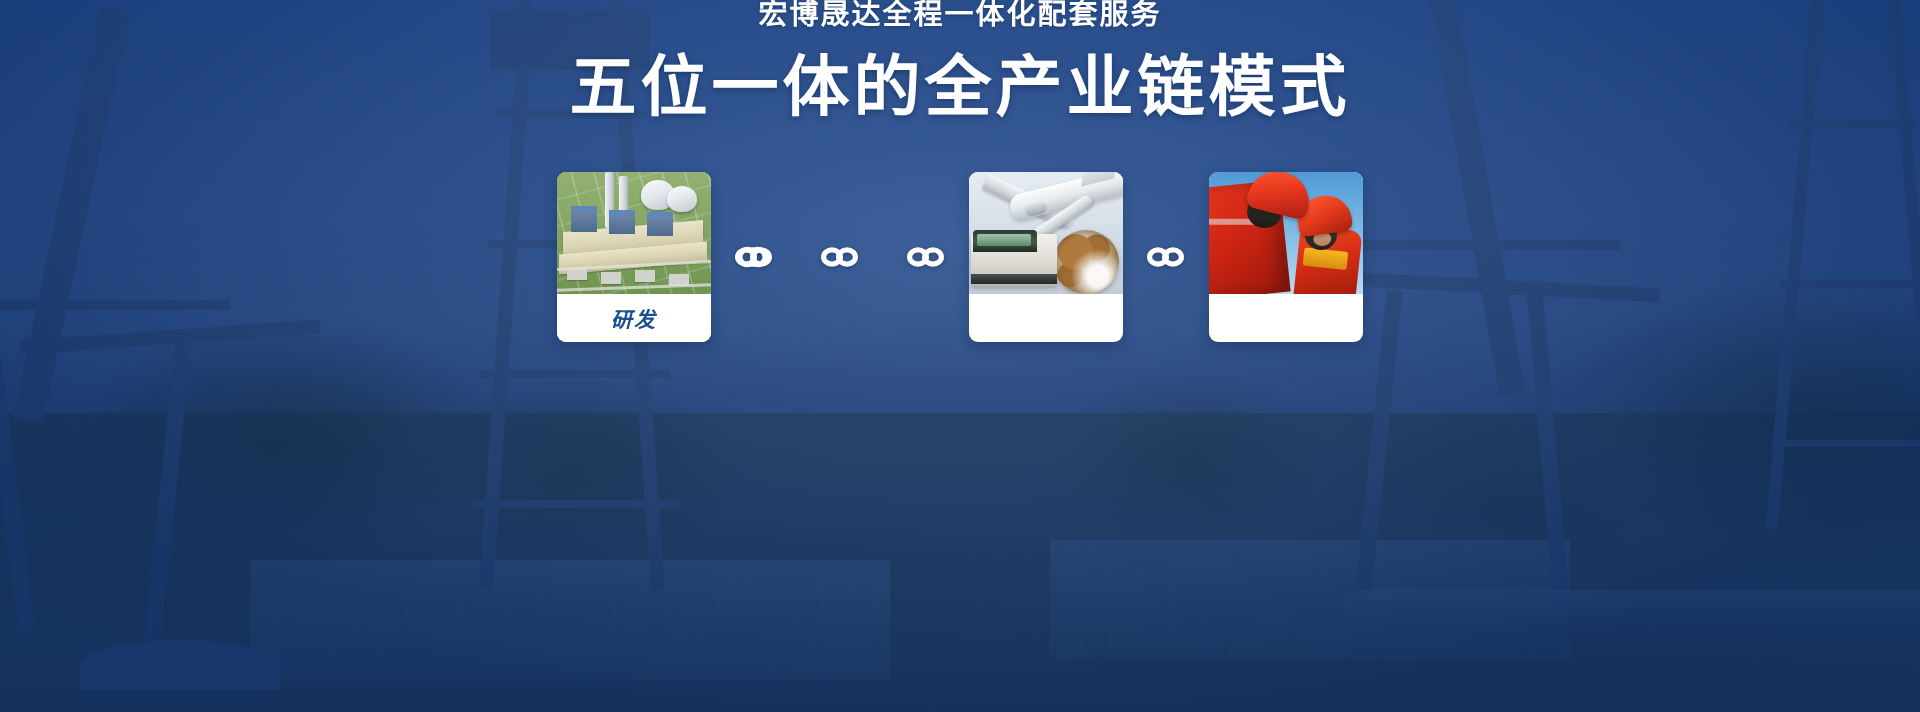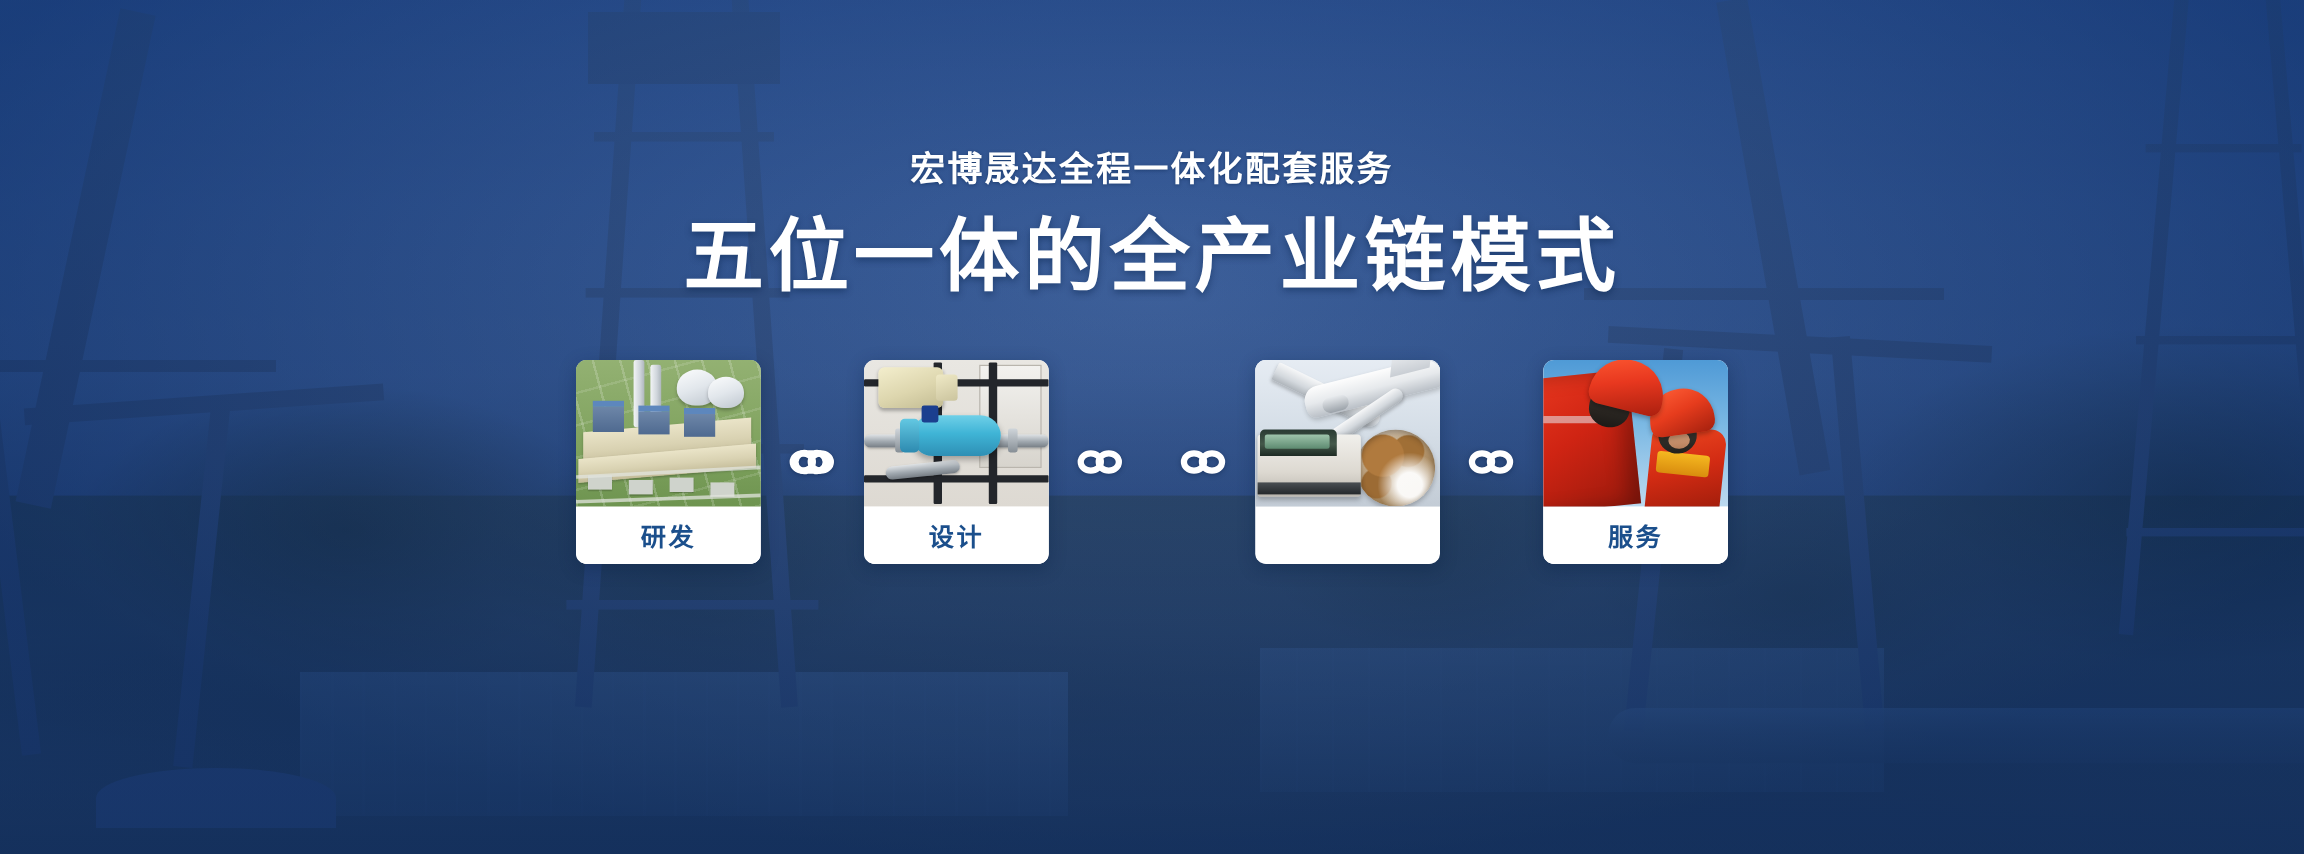"宏博晟达全程一体化配套服务" .subtitle { margin-top: 128px -> none }
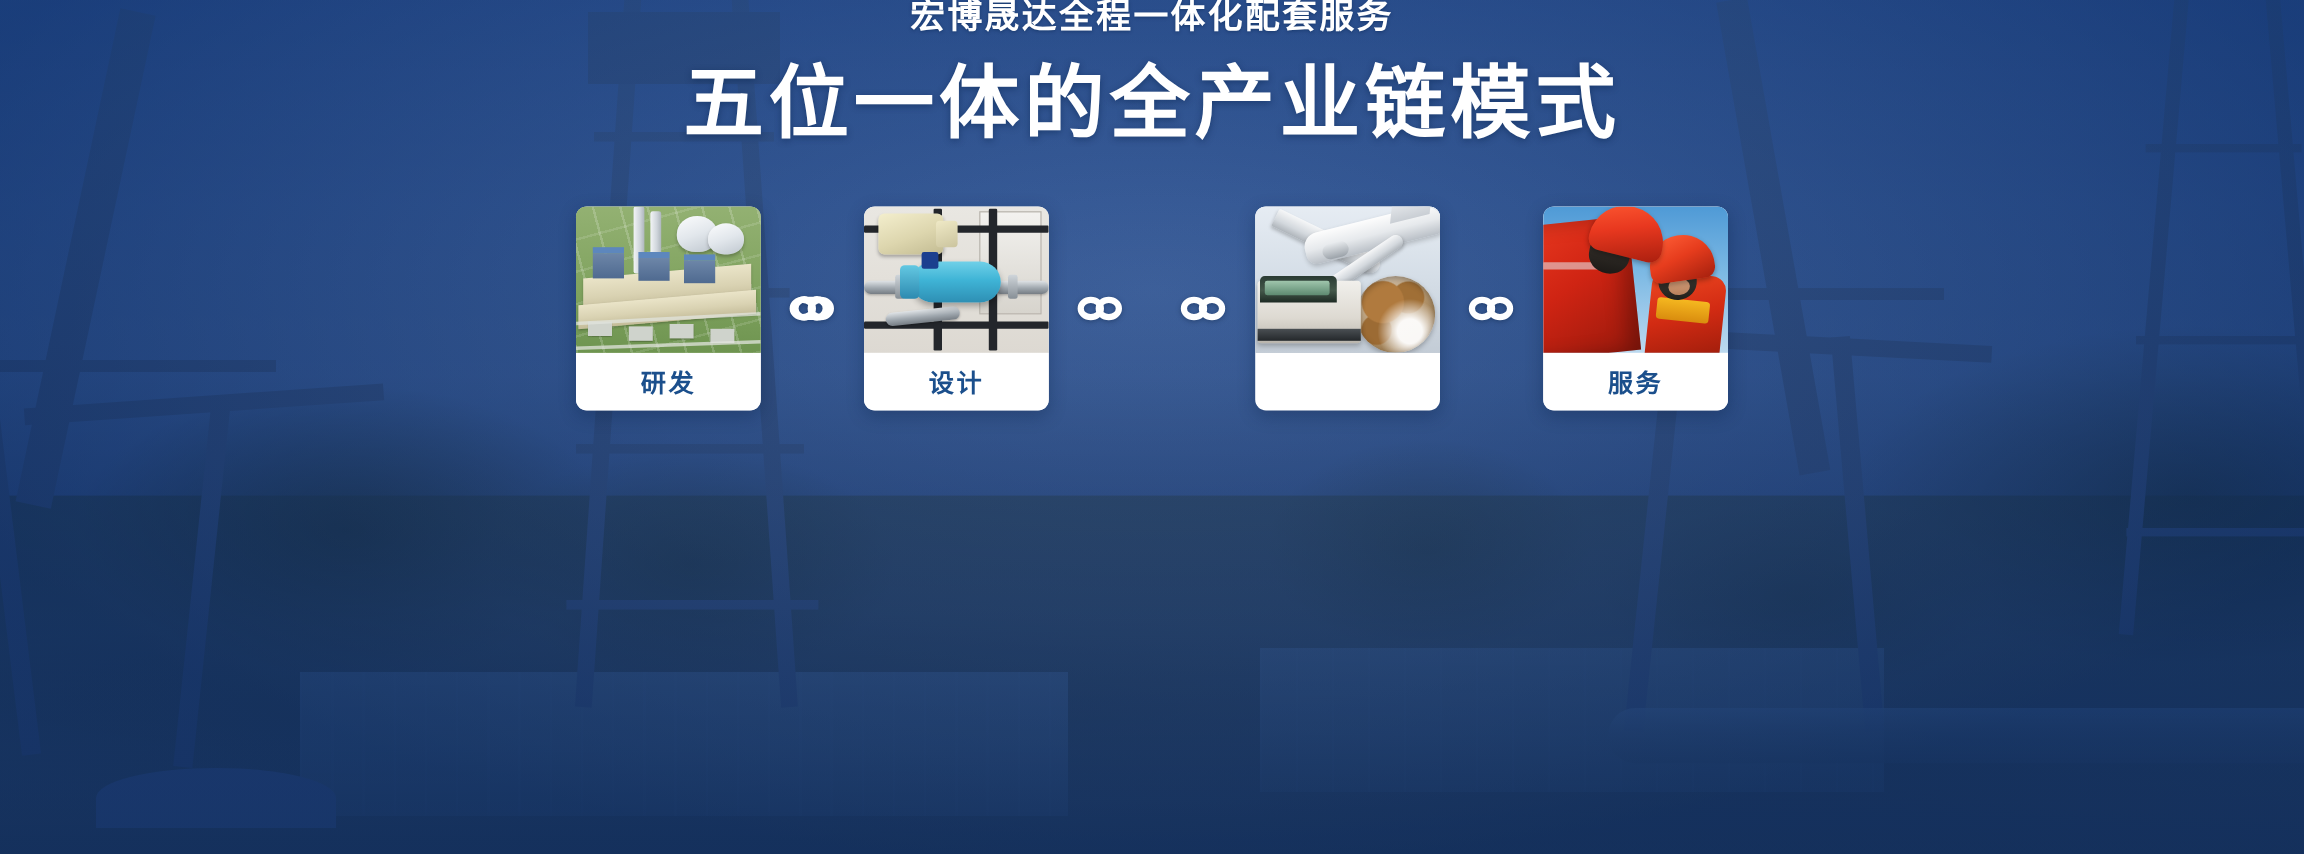"研发" .card-label { font-style: none -> italic }
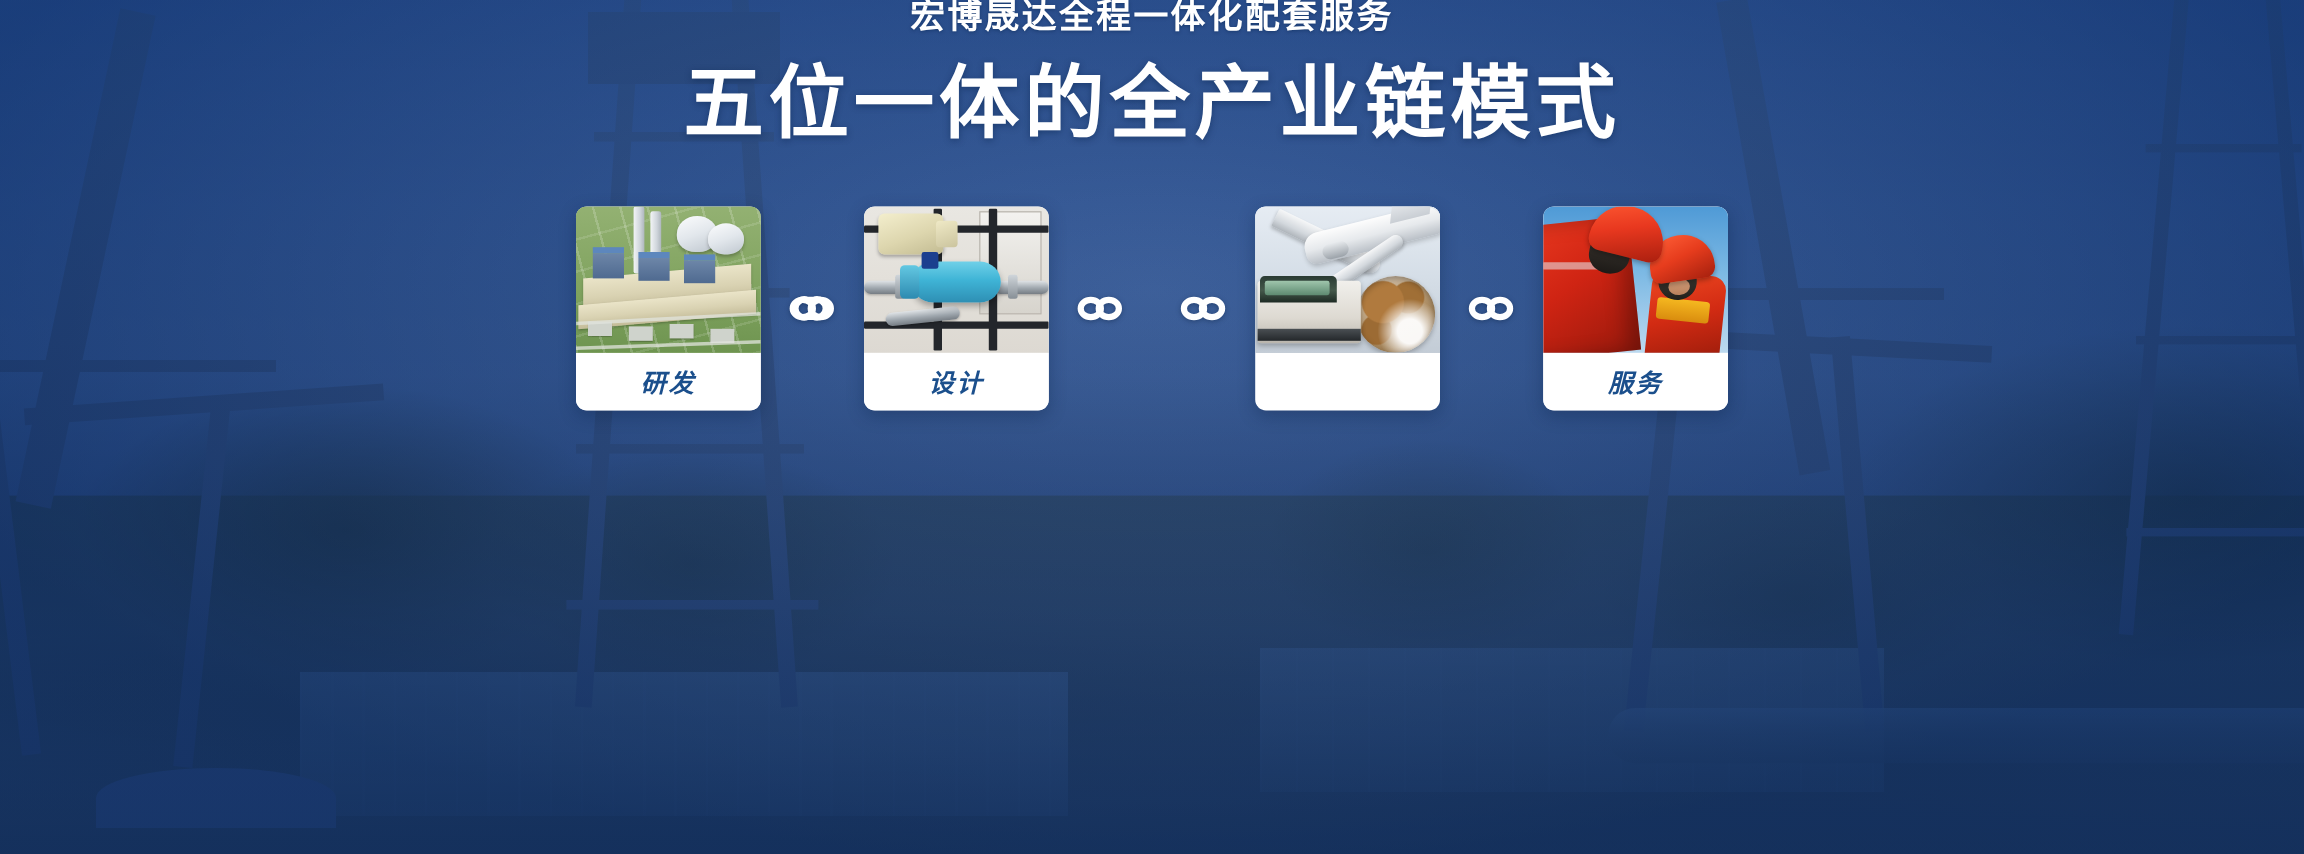"设计" div.card { html: <div> <div> <span></span> <span></span> <span></span> <span></span> <span></span> <span></span> <span></span> <span></span> <span></span> <span></span> <span></span> <span></span> </div> <div>设计</div> </div> -> none }
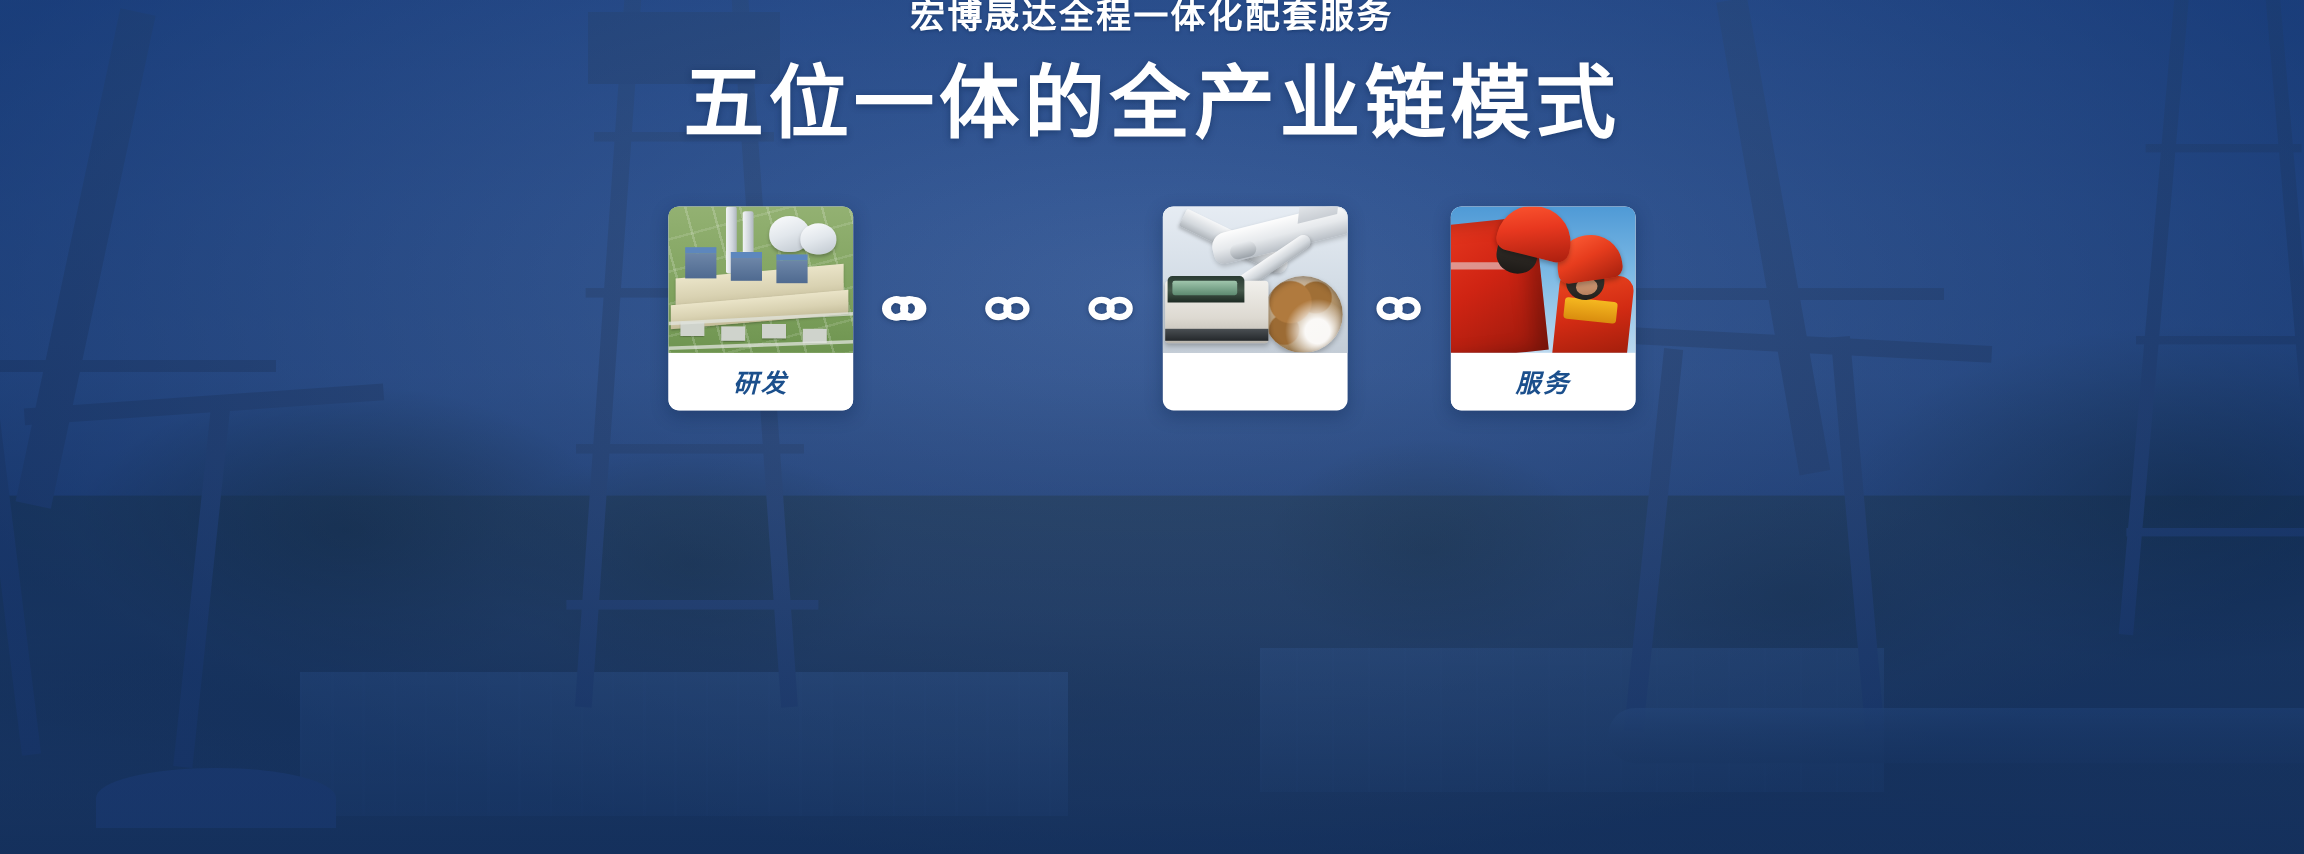"服务" div.card-label { html: <div>服务</div> -> none }
